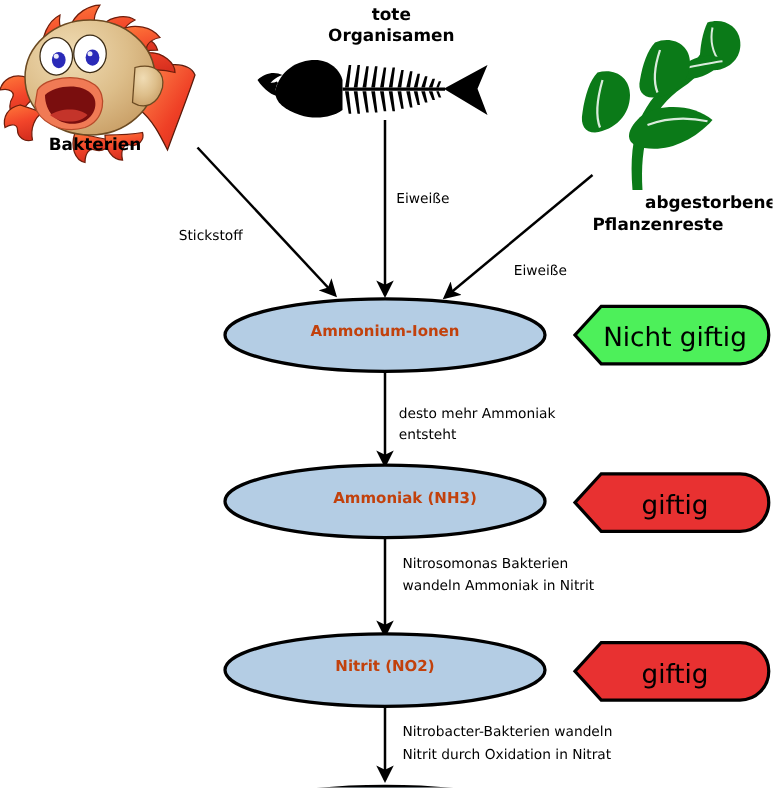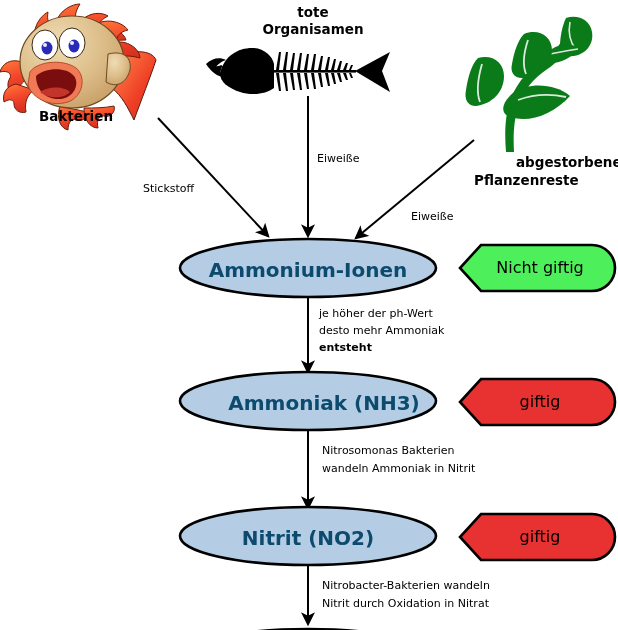"Ammonium-Ionen" .node-label { color: #0c4a6e -> #c2410c; font-size: 20px -> 12px }
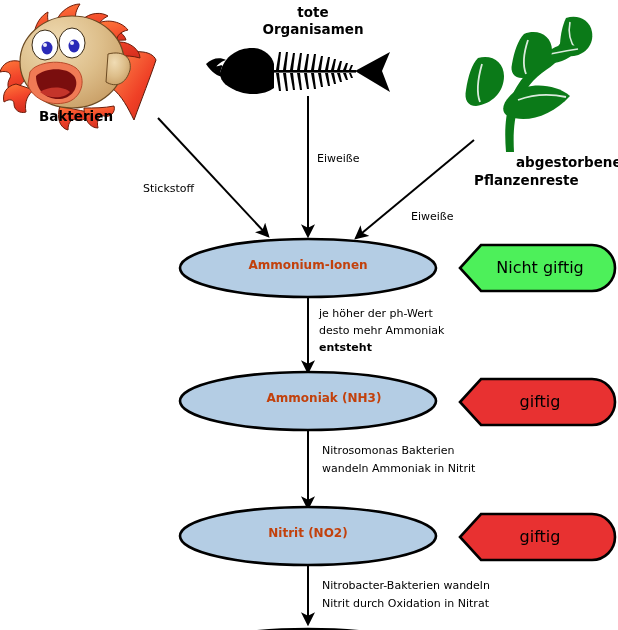"Nicht giftig" .badge-label { font-size: 16px -> 21px }
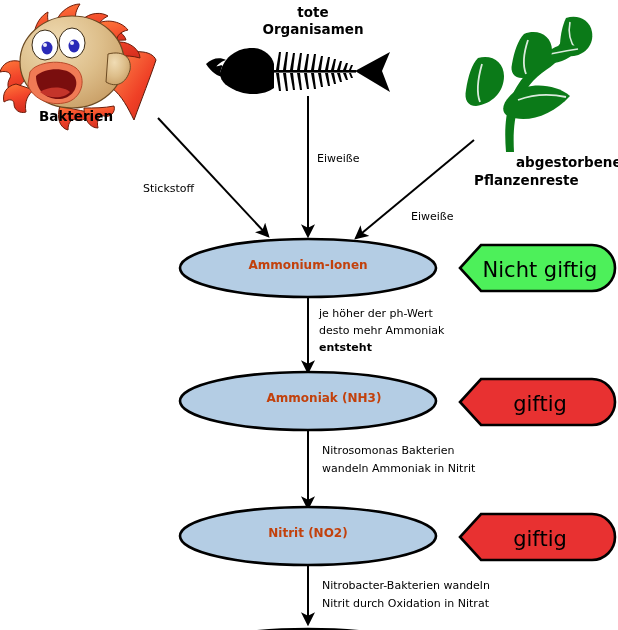"je höher der ph-Wert" div.txt { html: <div>je höher der ph-Wert</div> -> none }
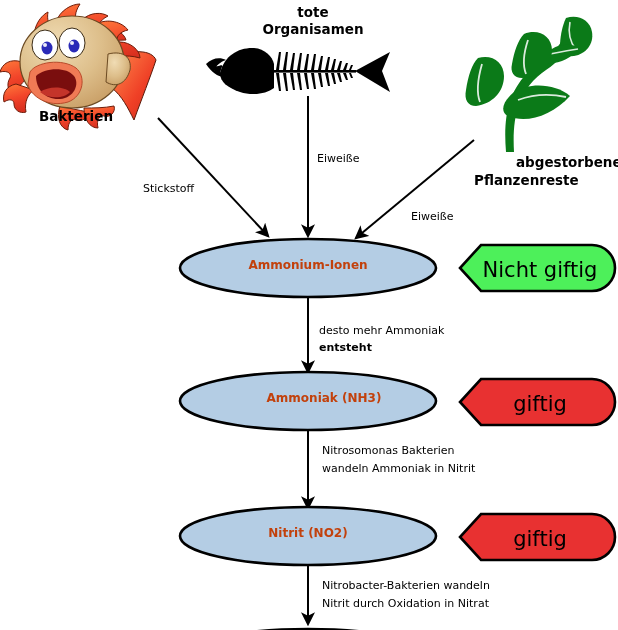"entsteht" div.txt { font-weight: bold -> none }
